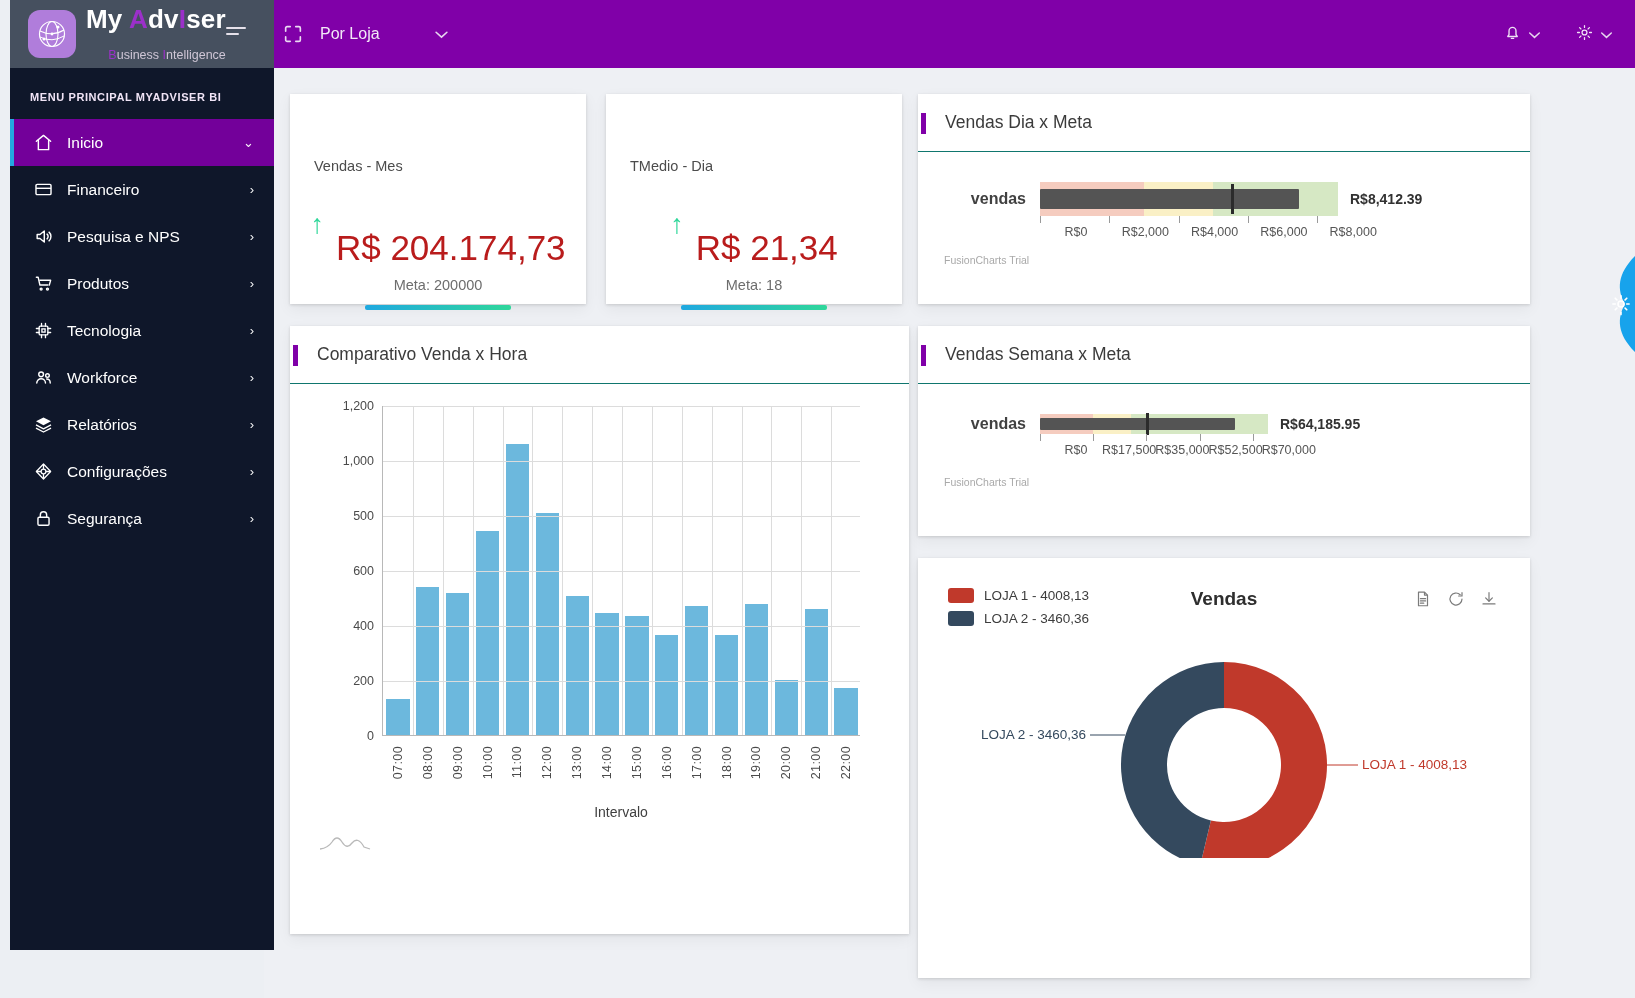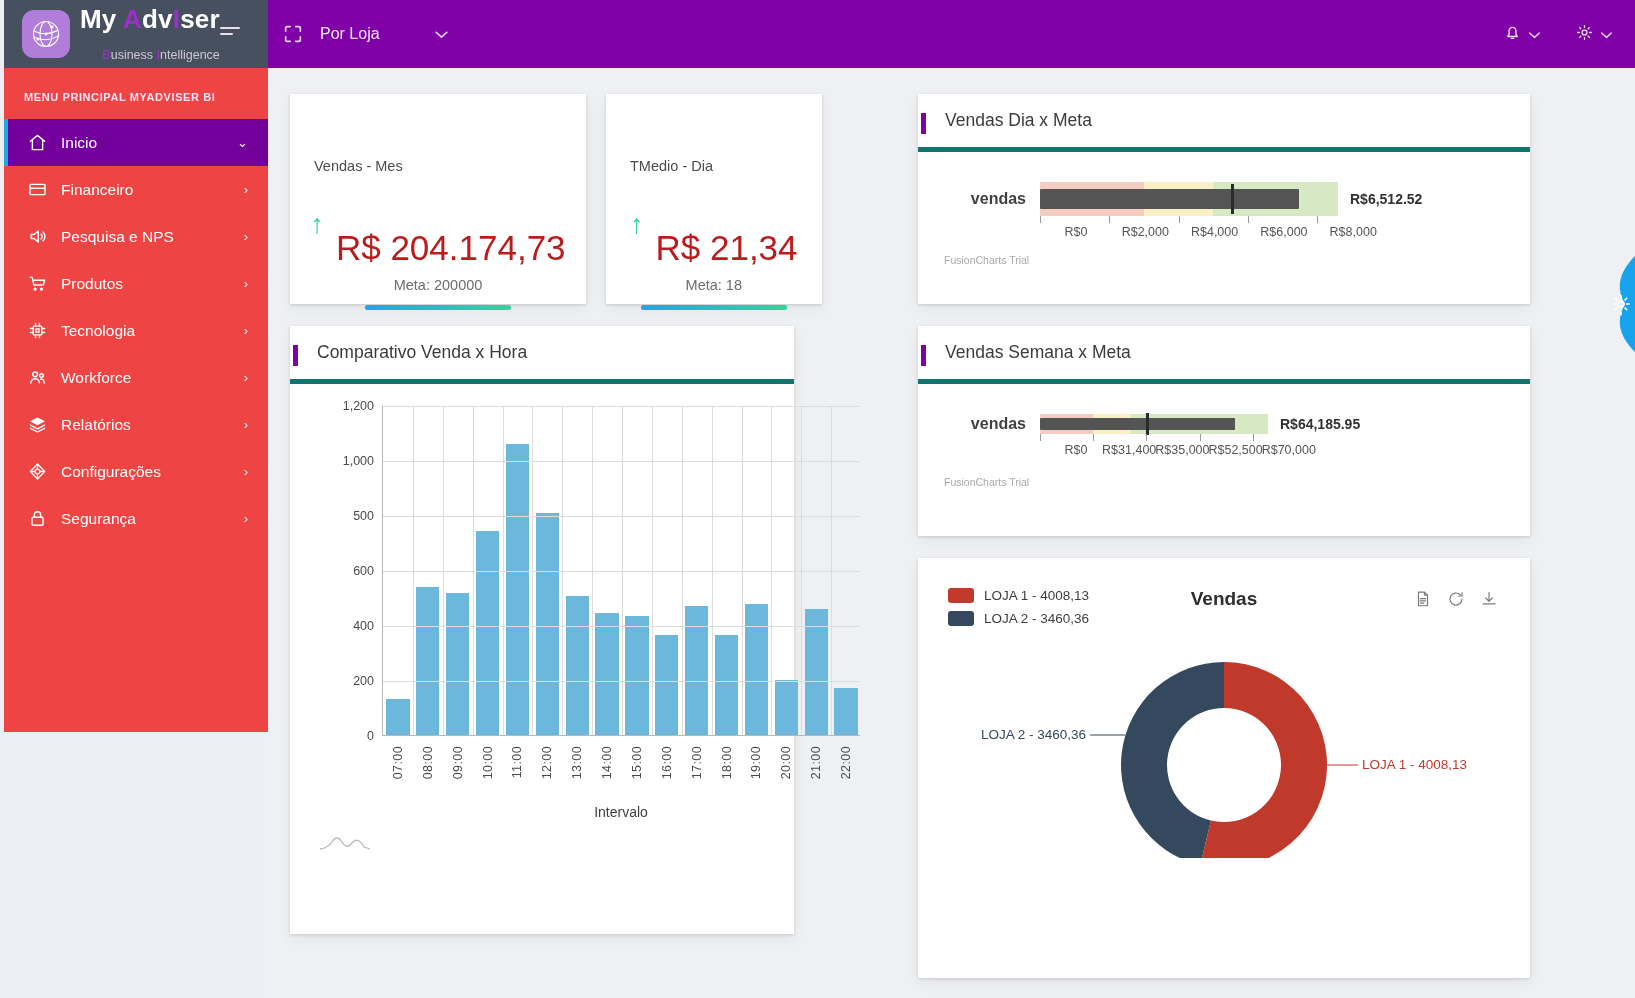"My AdvIser" .sidebar { background: #ef4444 -> #0f172a; height: 732px -> 950px; left: 4px -> 10px }
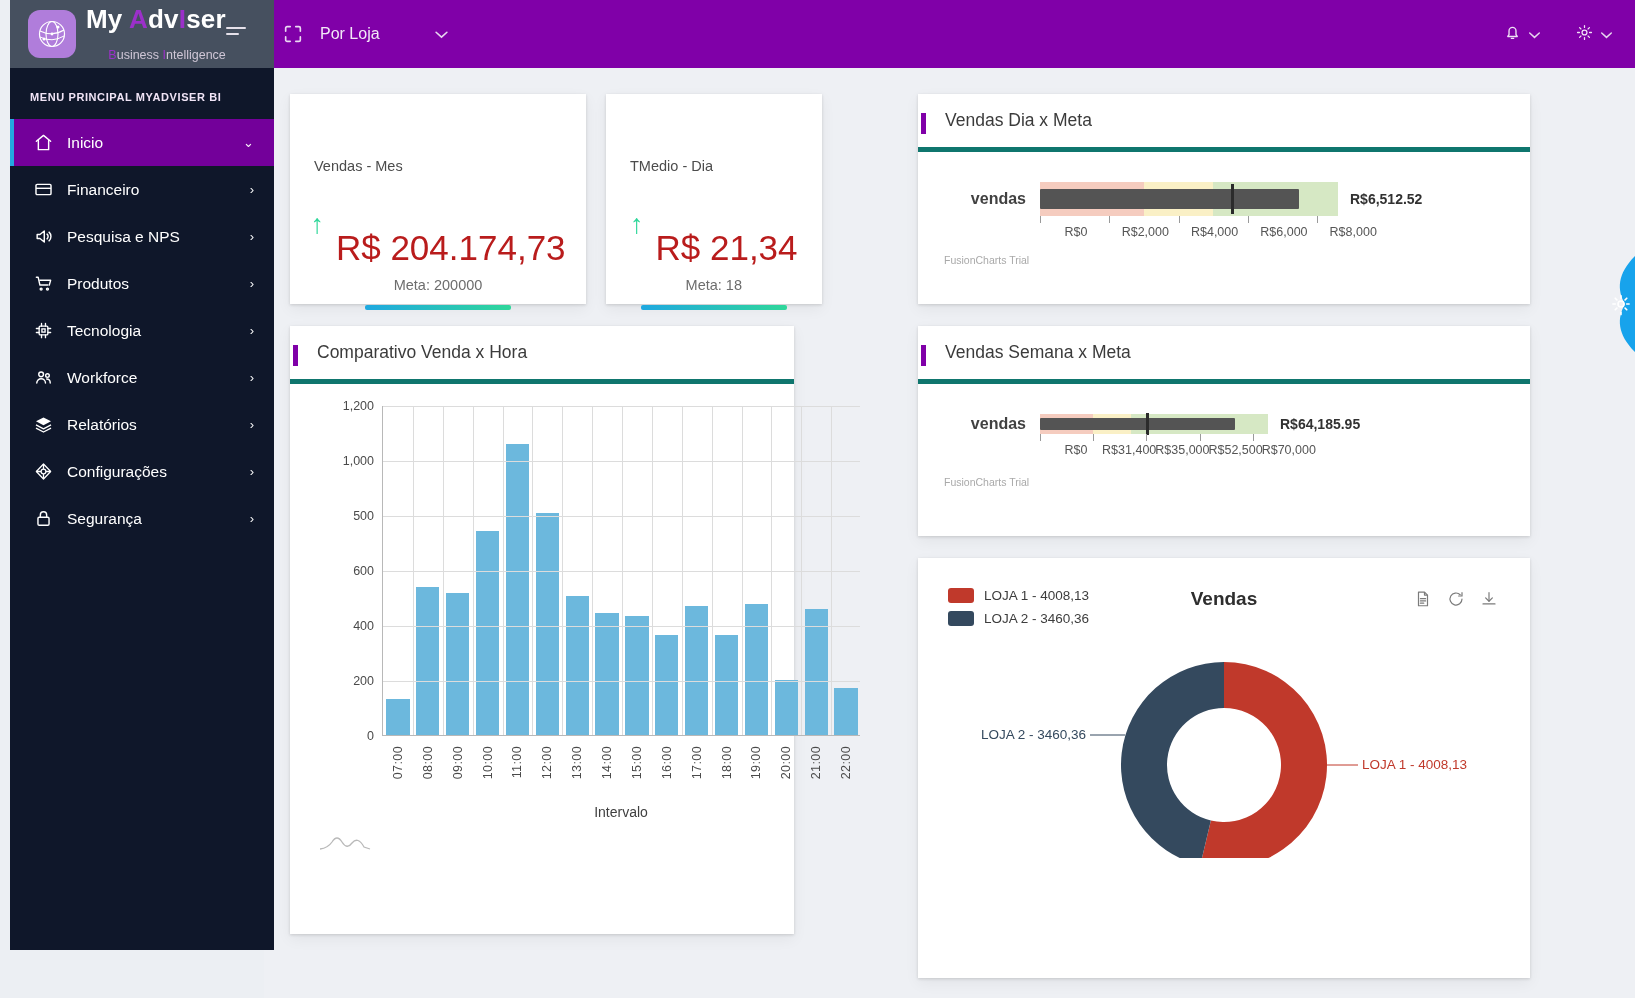"Vendas Dia x Meta" .card-head { border-bottom: 5px solid #0f766e -> 1px solid #0f766e }
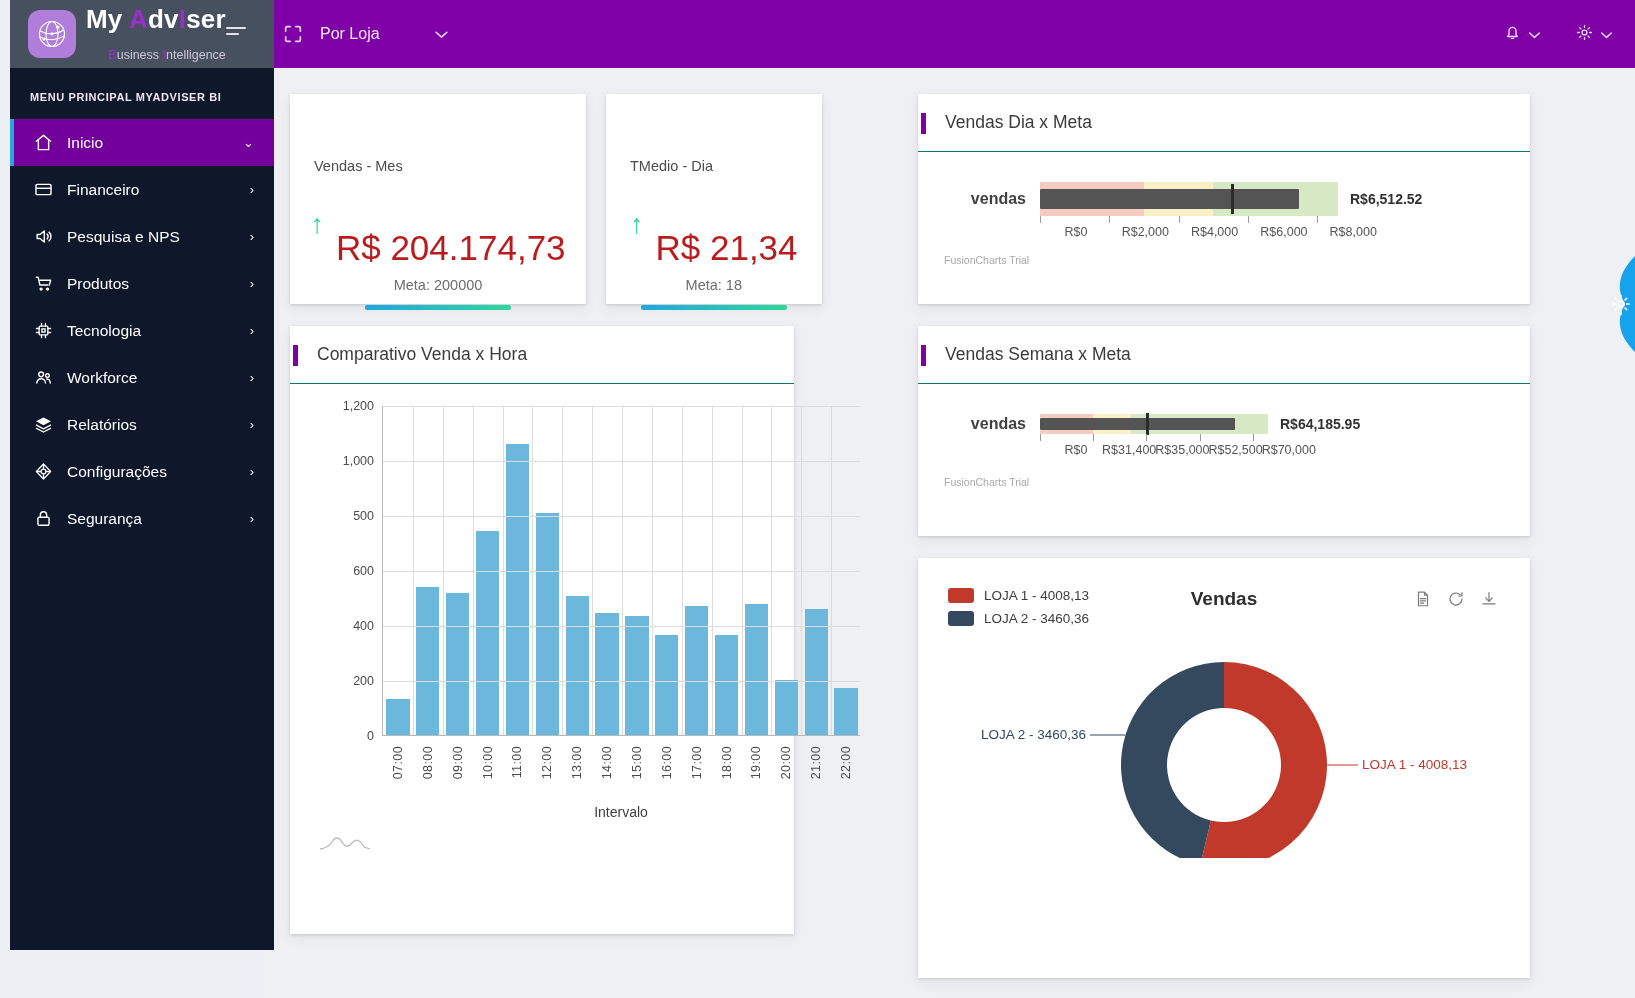"Vendas - Mes" .col-left { width: 504px -> 619px }
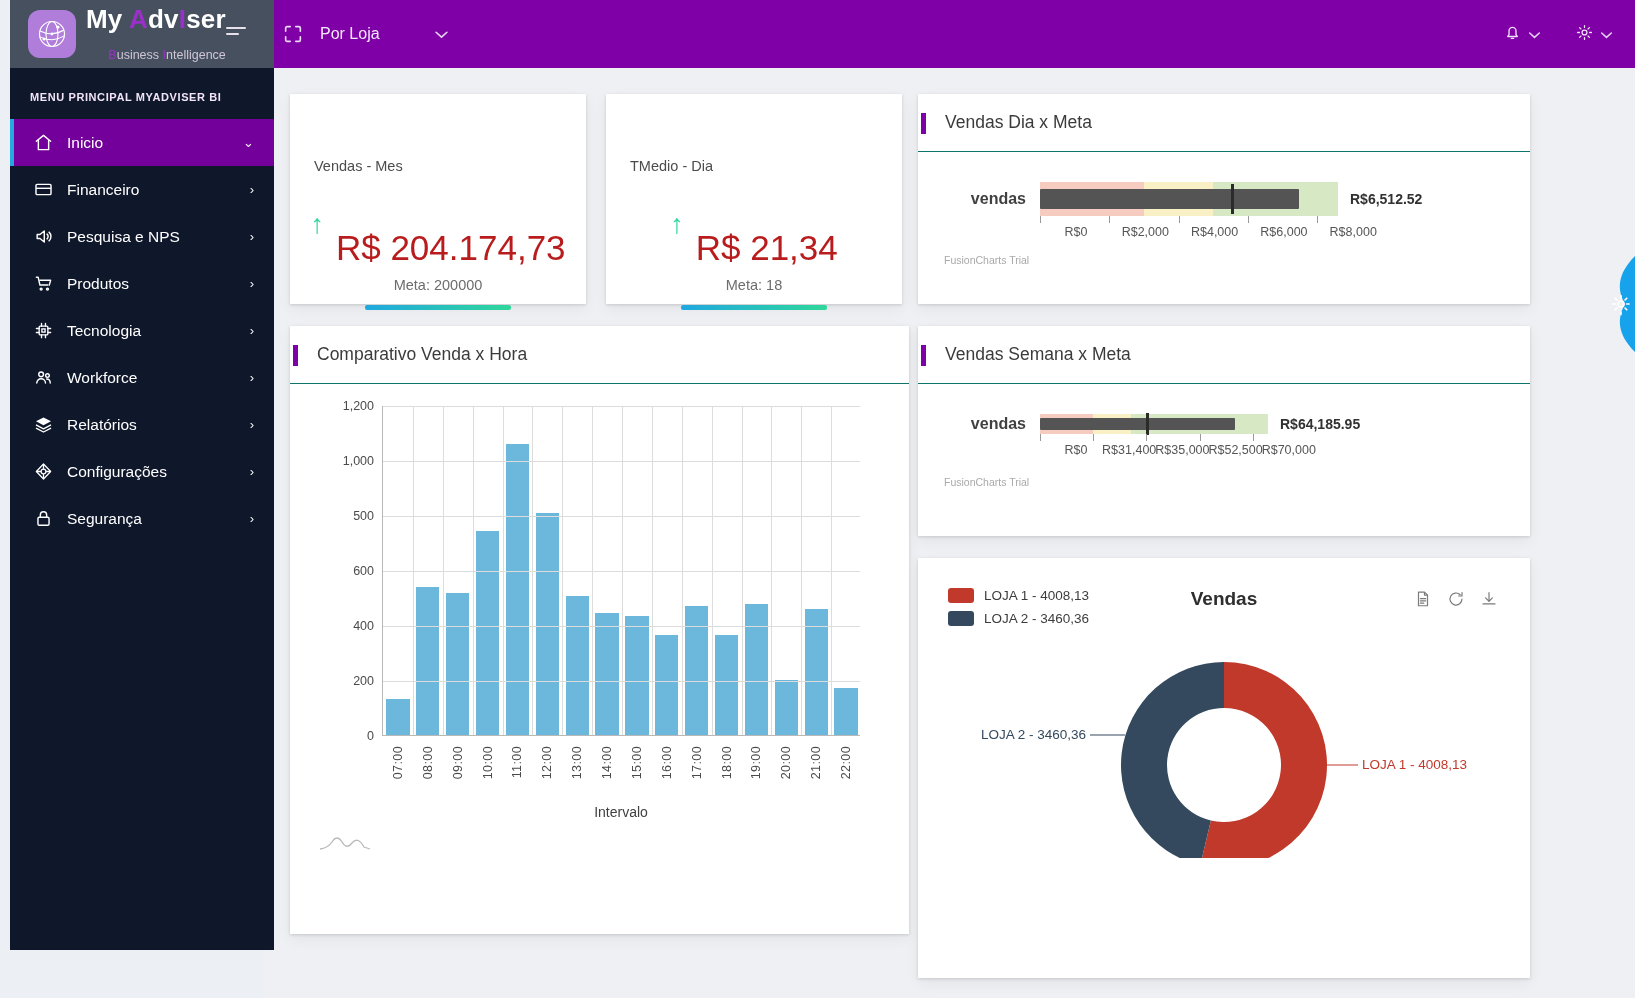"R$6,512.52" div.bullet-val { text: R$6,512.52 -> R$8,412.39 }
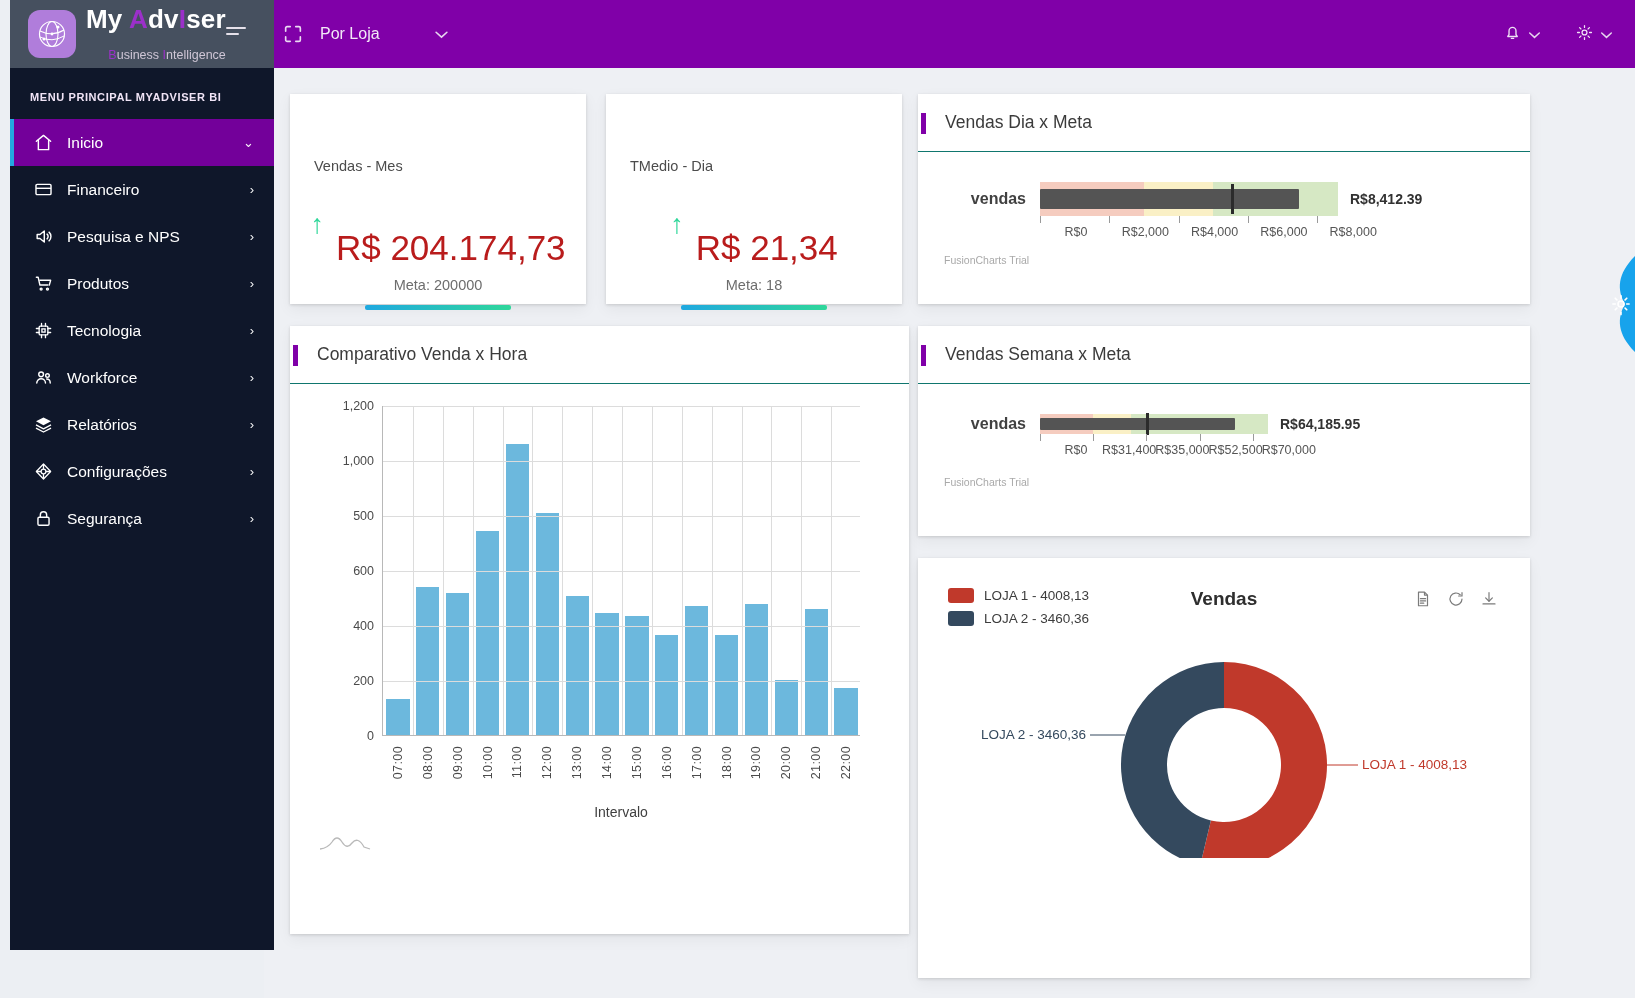"R$31,400" div.tlab { text: R$31,400 -> R$17,500 }
